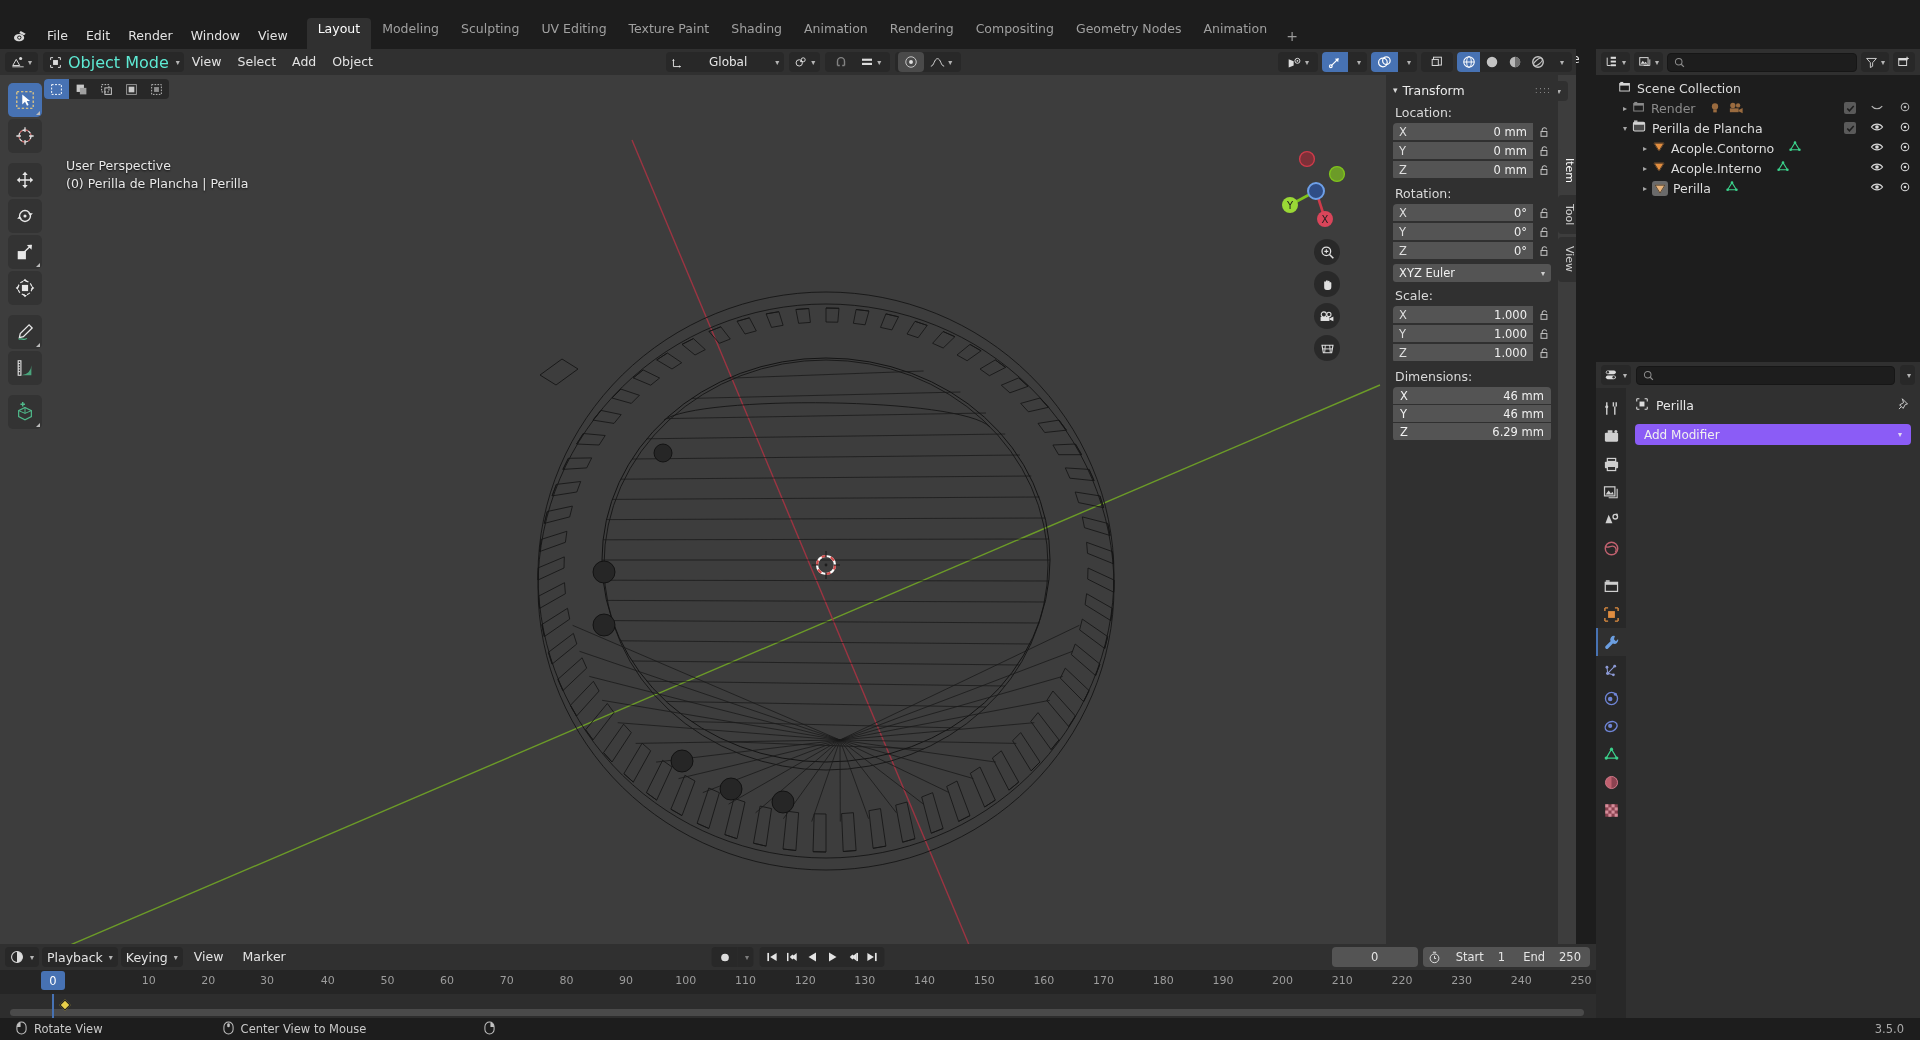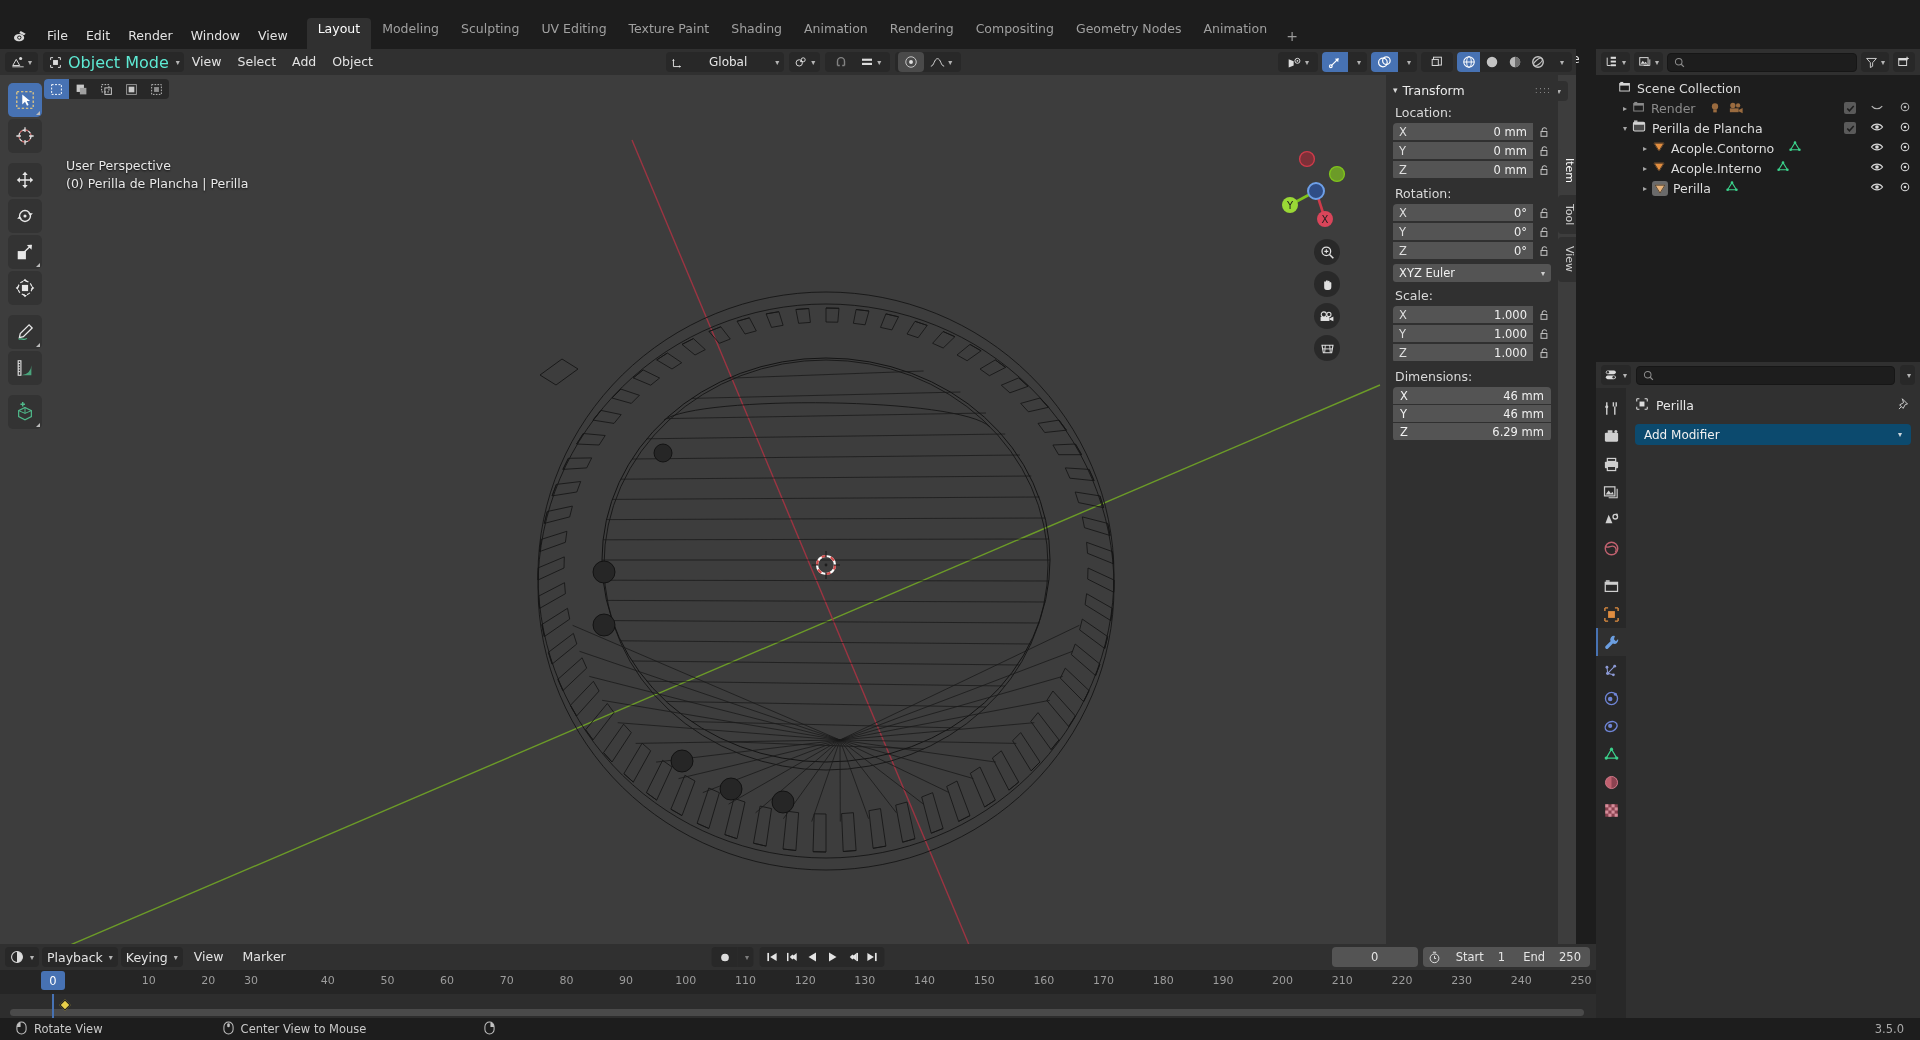"Add Modifier" .add-mod { background: #0c4a6e -> #8b5cf6 }
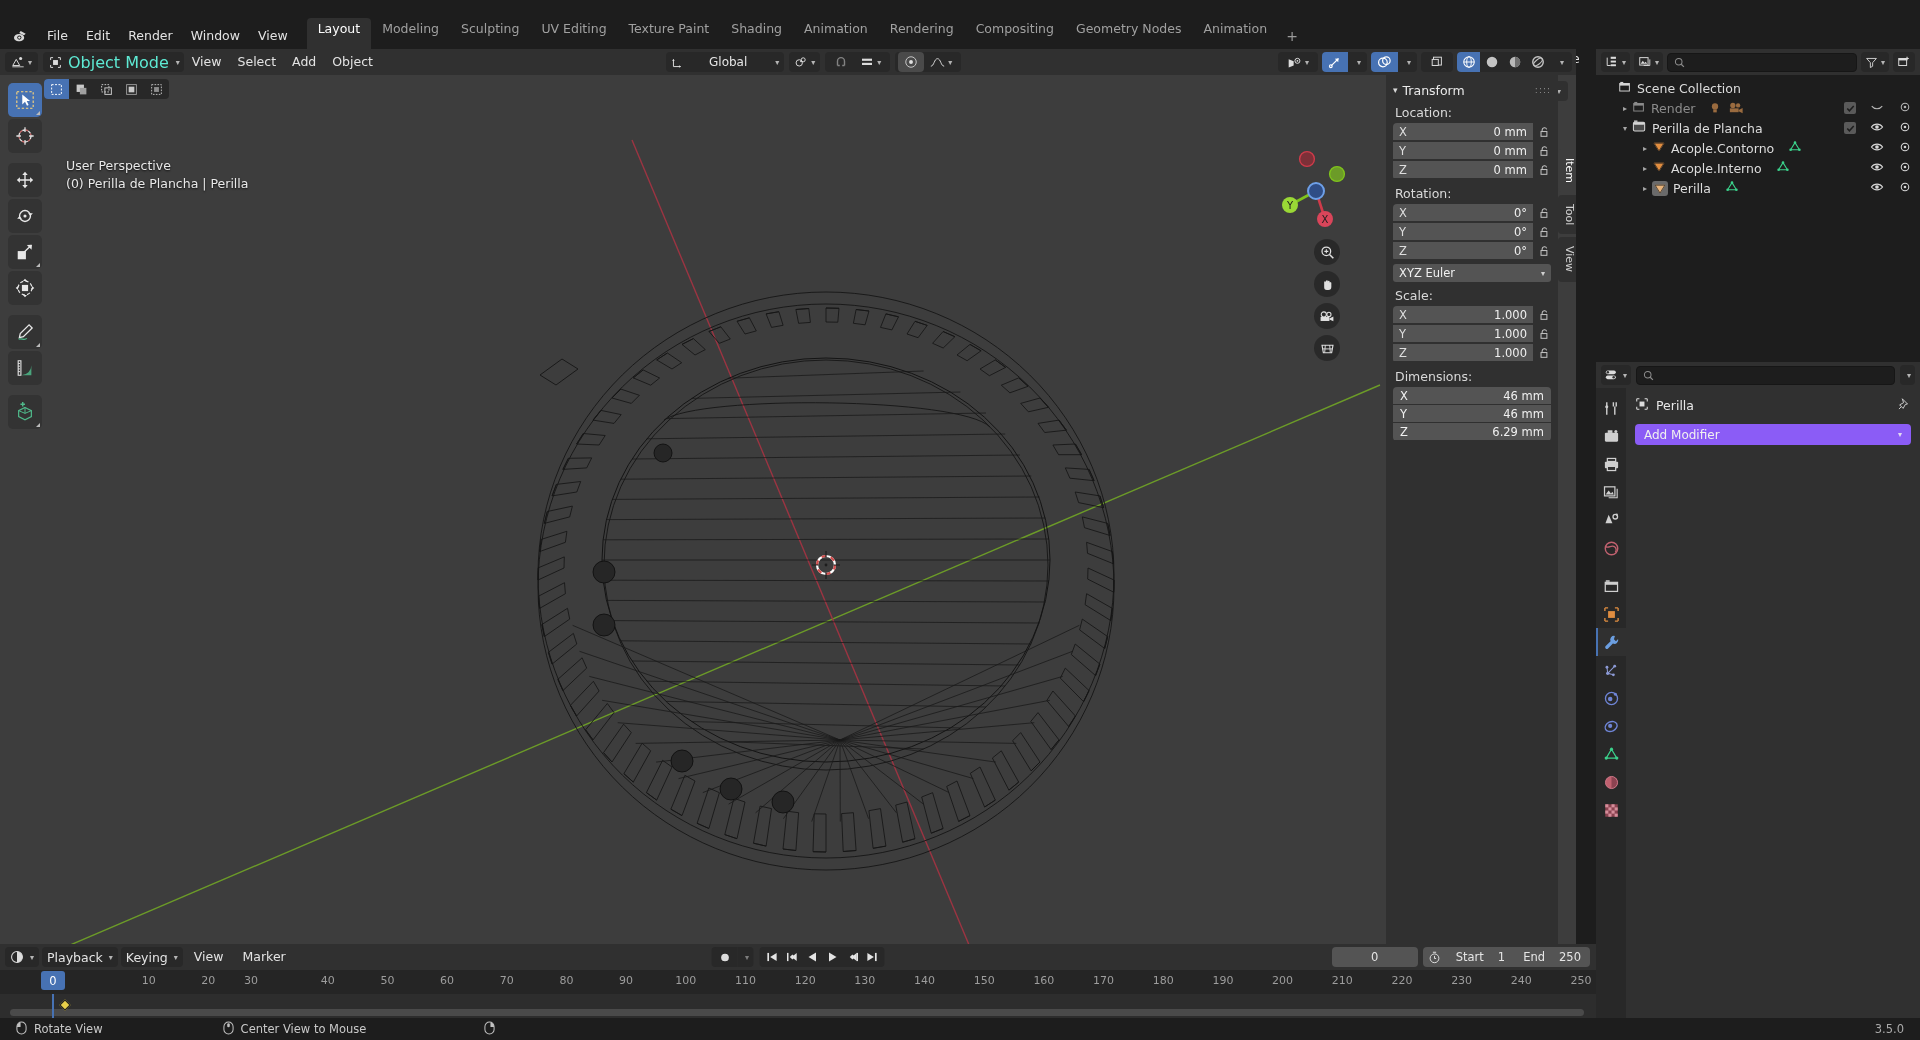"30" div.tick { left: 215px -> 231px }
